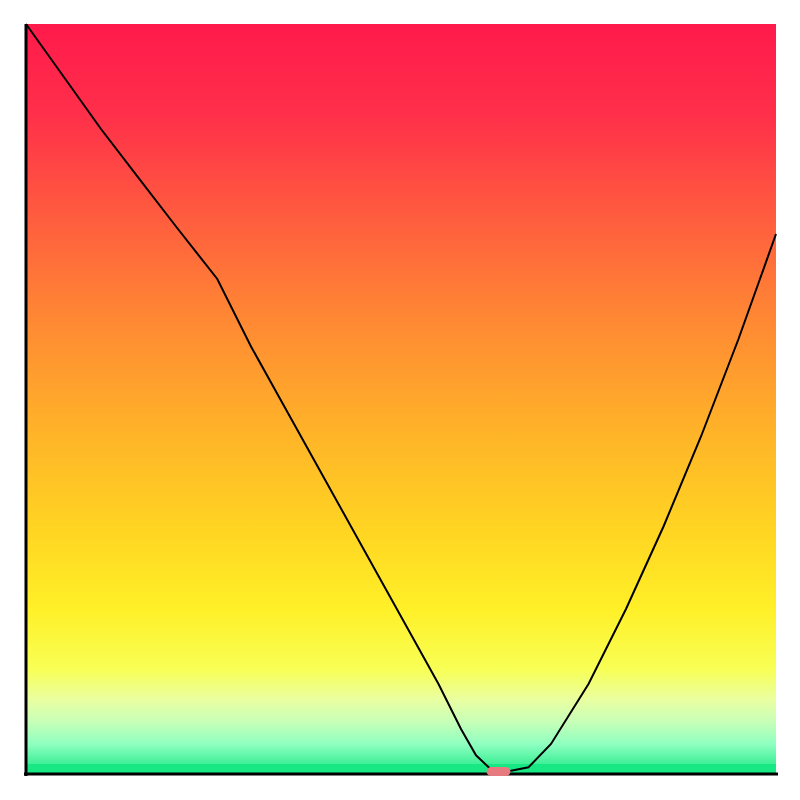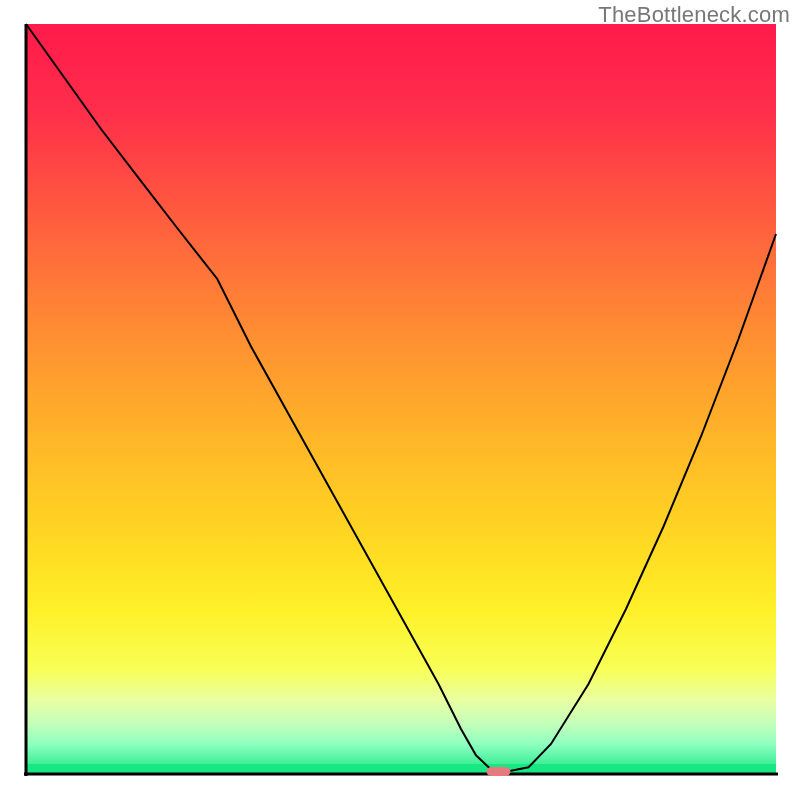"TheBottleneck.com" div.watermark { html: <div>TheBottleneck.com</div> -> none }
